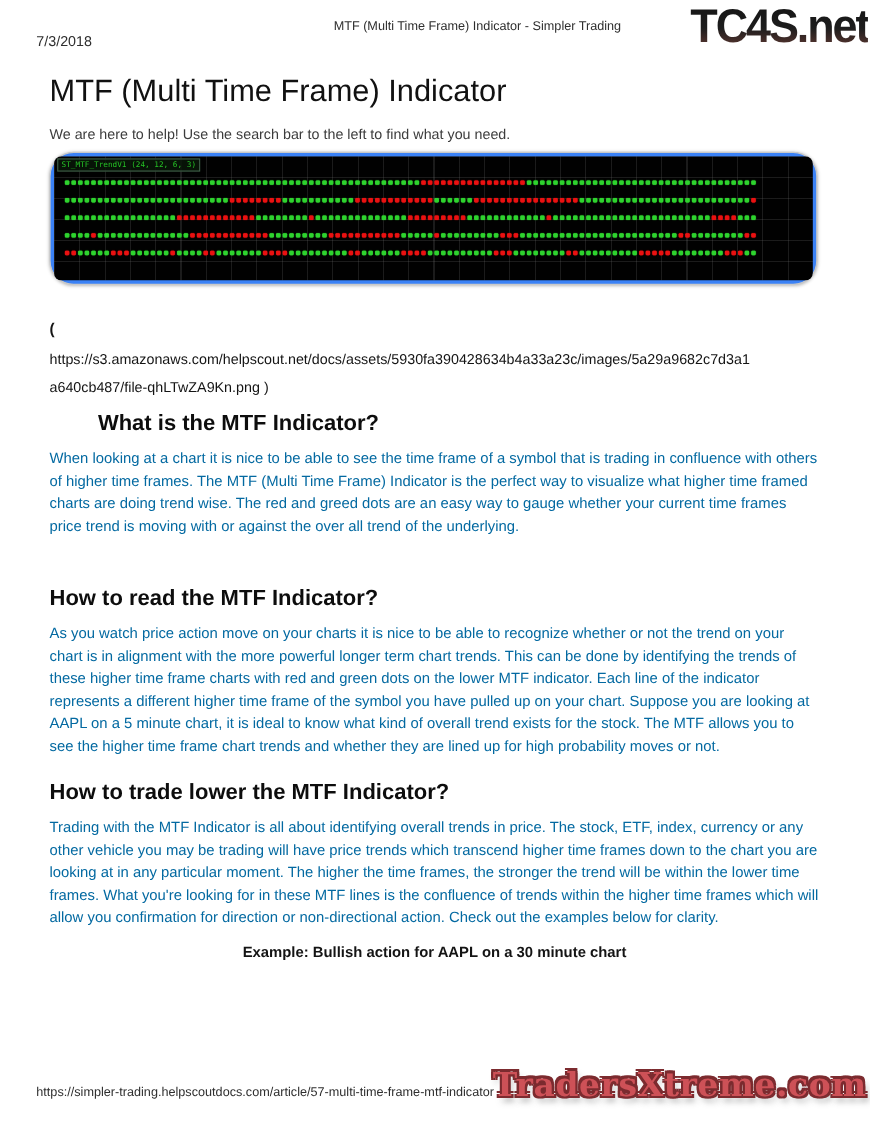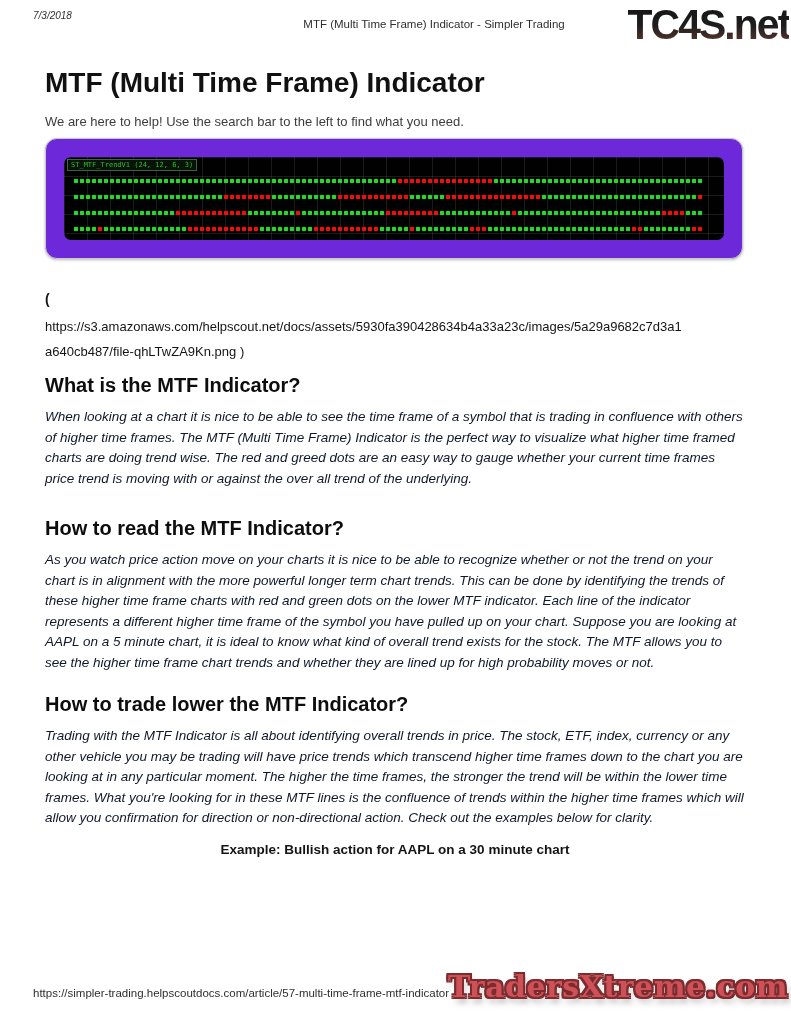"7/3/2018" .hdr-date { font-size: 10px -> 13px; font-style: italic -> none; top: 10px -> 30px }
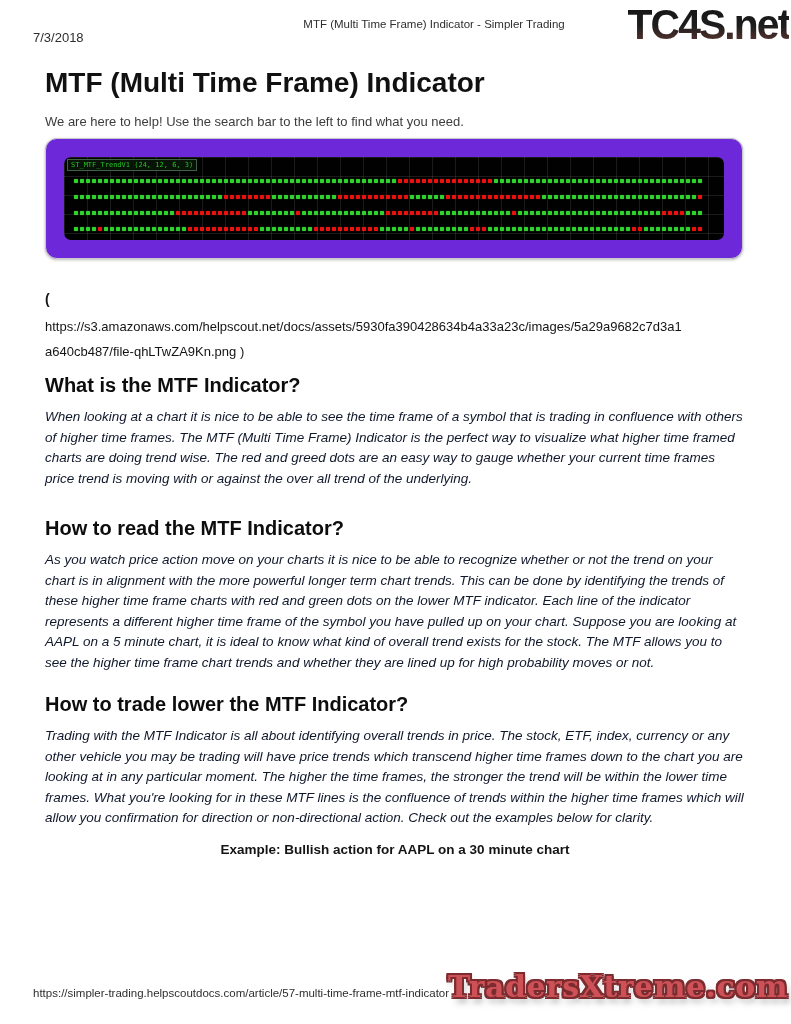"MTF (Multi Time Frame) Indicator" h1.article-title { font-weight: 700 -> 400 }
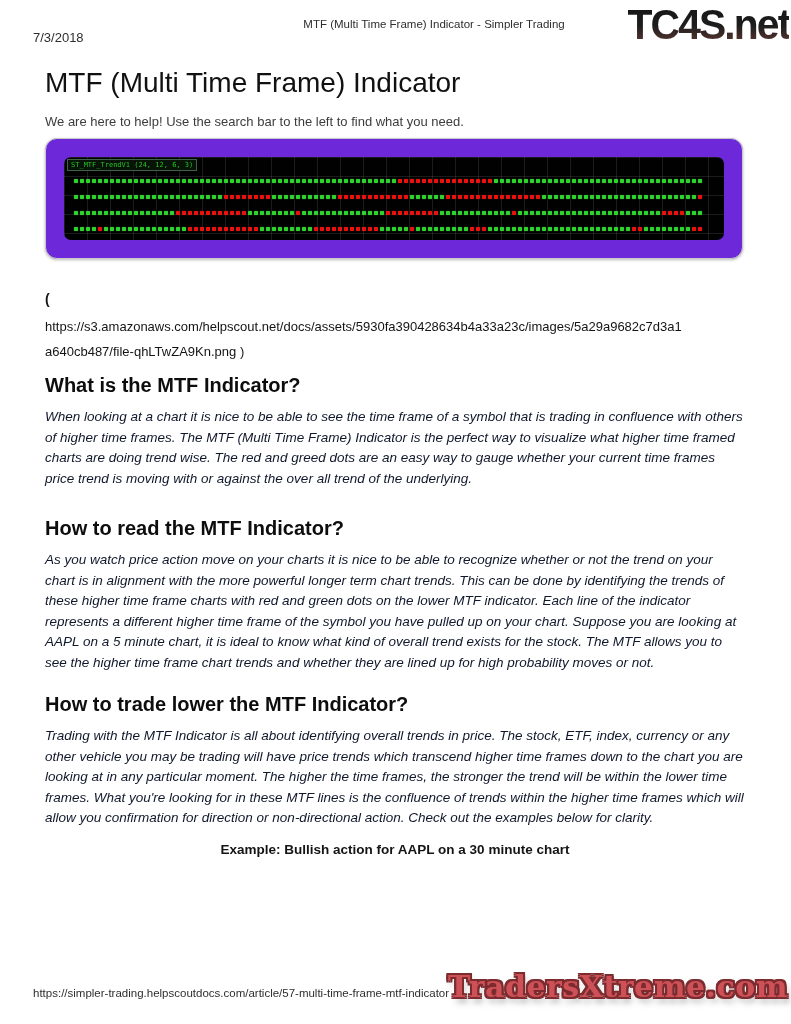"ST_MTF_TrendV1 (24, 12, 6, 3)" .chart-frame { background: #6d28d9 -> #3b82f6; border-radius: 12px -> 22px; padding: 18px -> 3px }
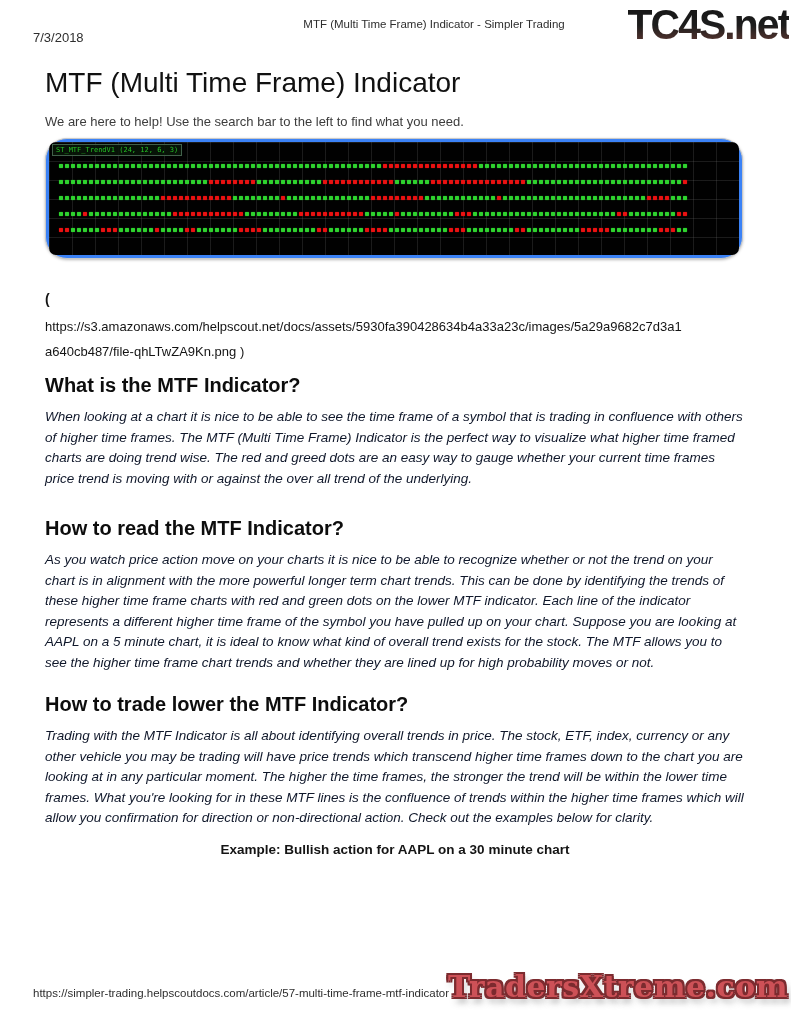"What is the MTF Indicator?" .sec-what h2 { margin-left: none -> 44px }
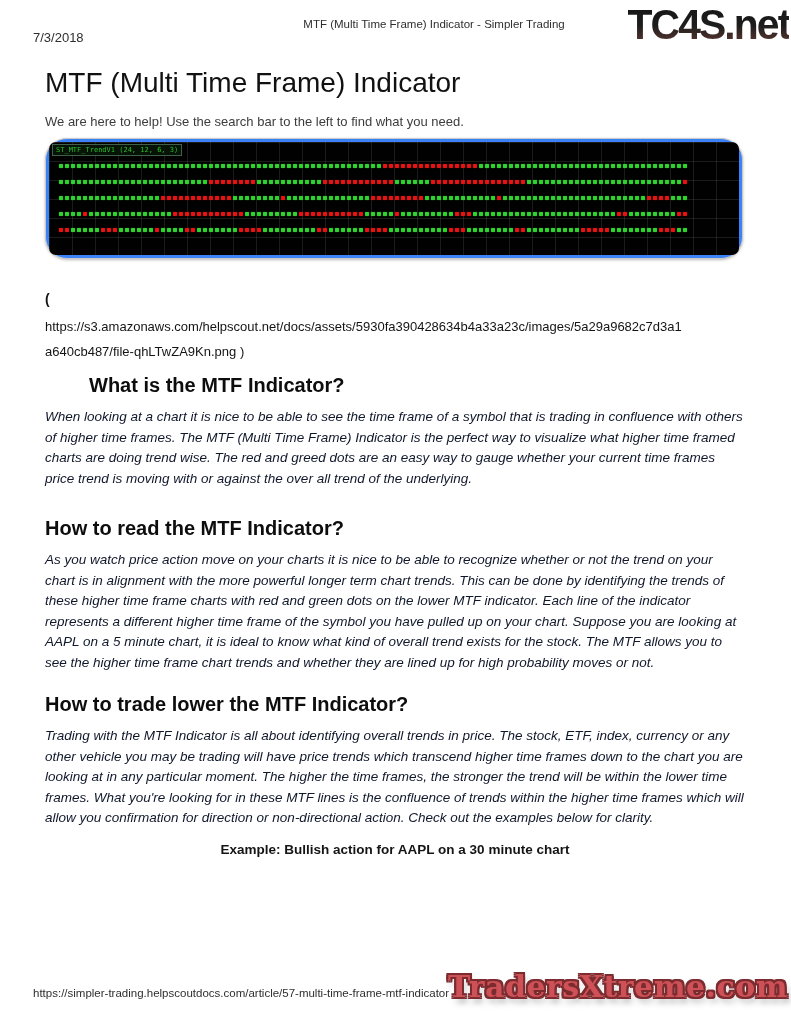"When looking at a chart" p.sec-body { color: #0f172a -> #0369a1; font-style: italic -> none }
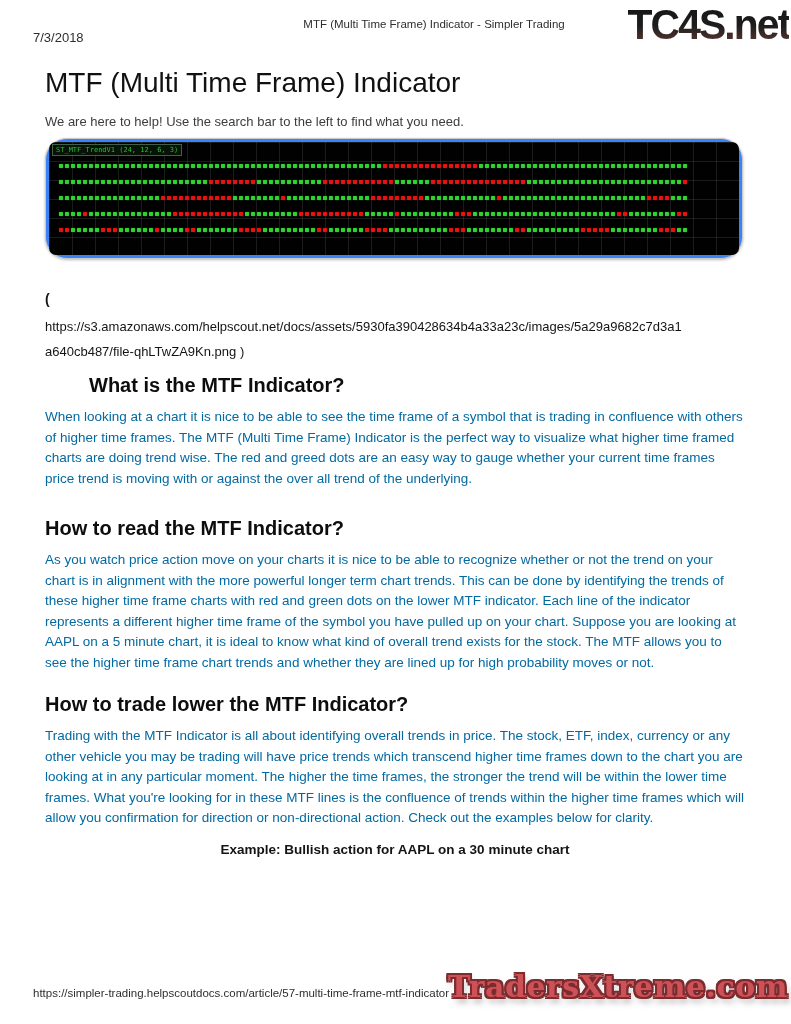"How to read the MTF" .sec-read h2 { margin-top: 27px -> 43px }
